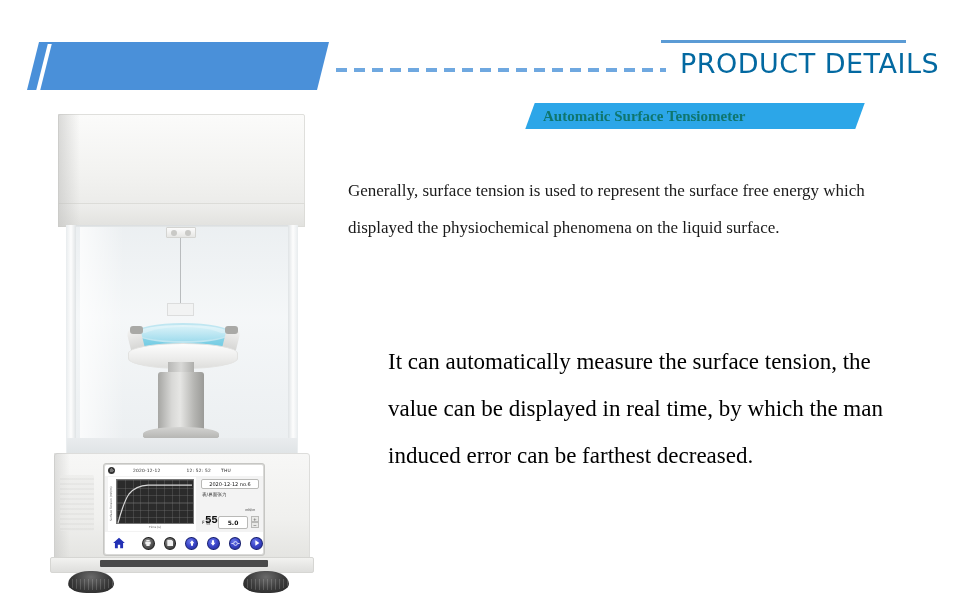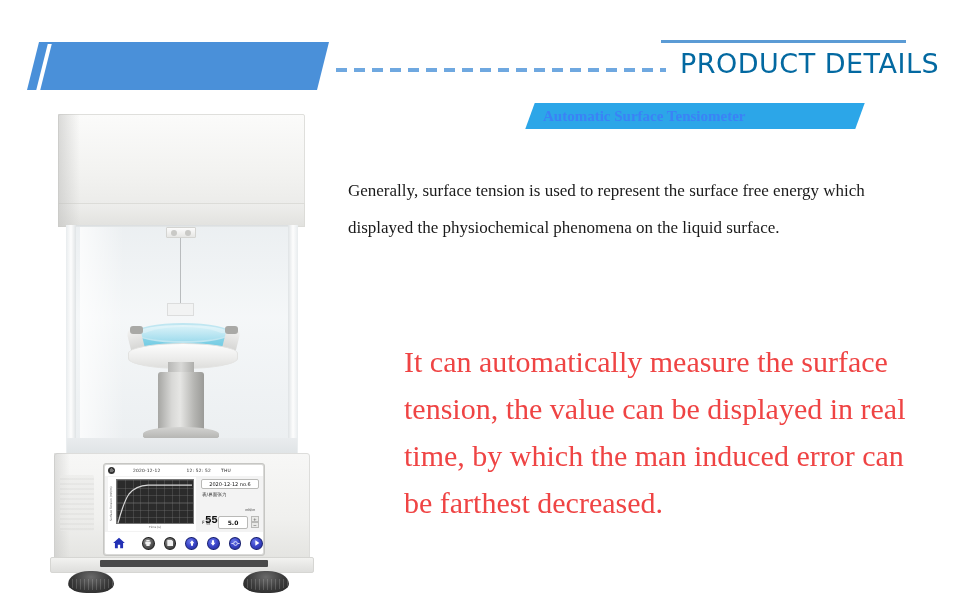"Automatic Surface Tensiometer" .sub-banner-text { color: #3b82f6 -> #0f766e }
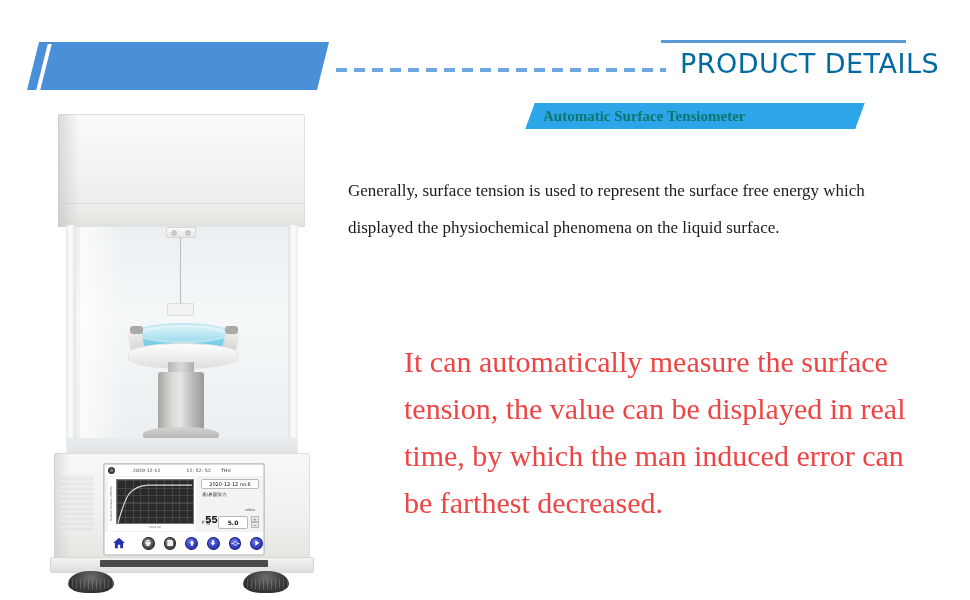"It can automatically measure the" .para-large { color: #ef4444 -> #000000; font-size: 30px -> 23px; left: 404px -> 388px }
